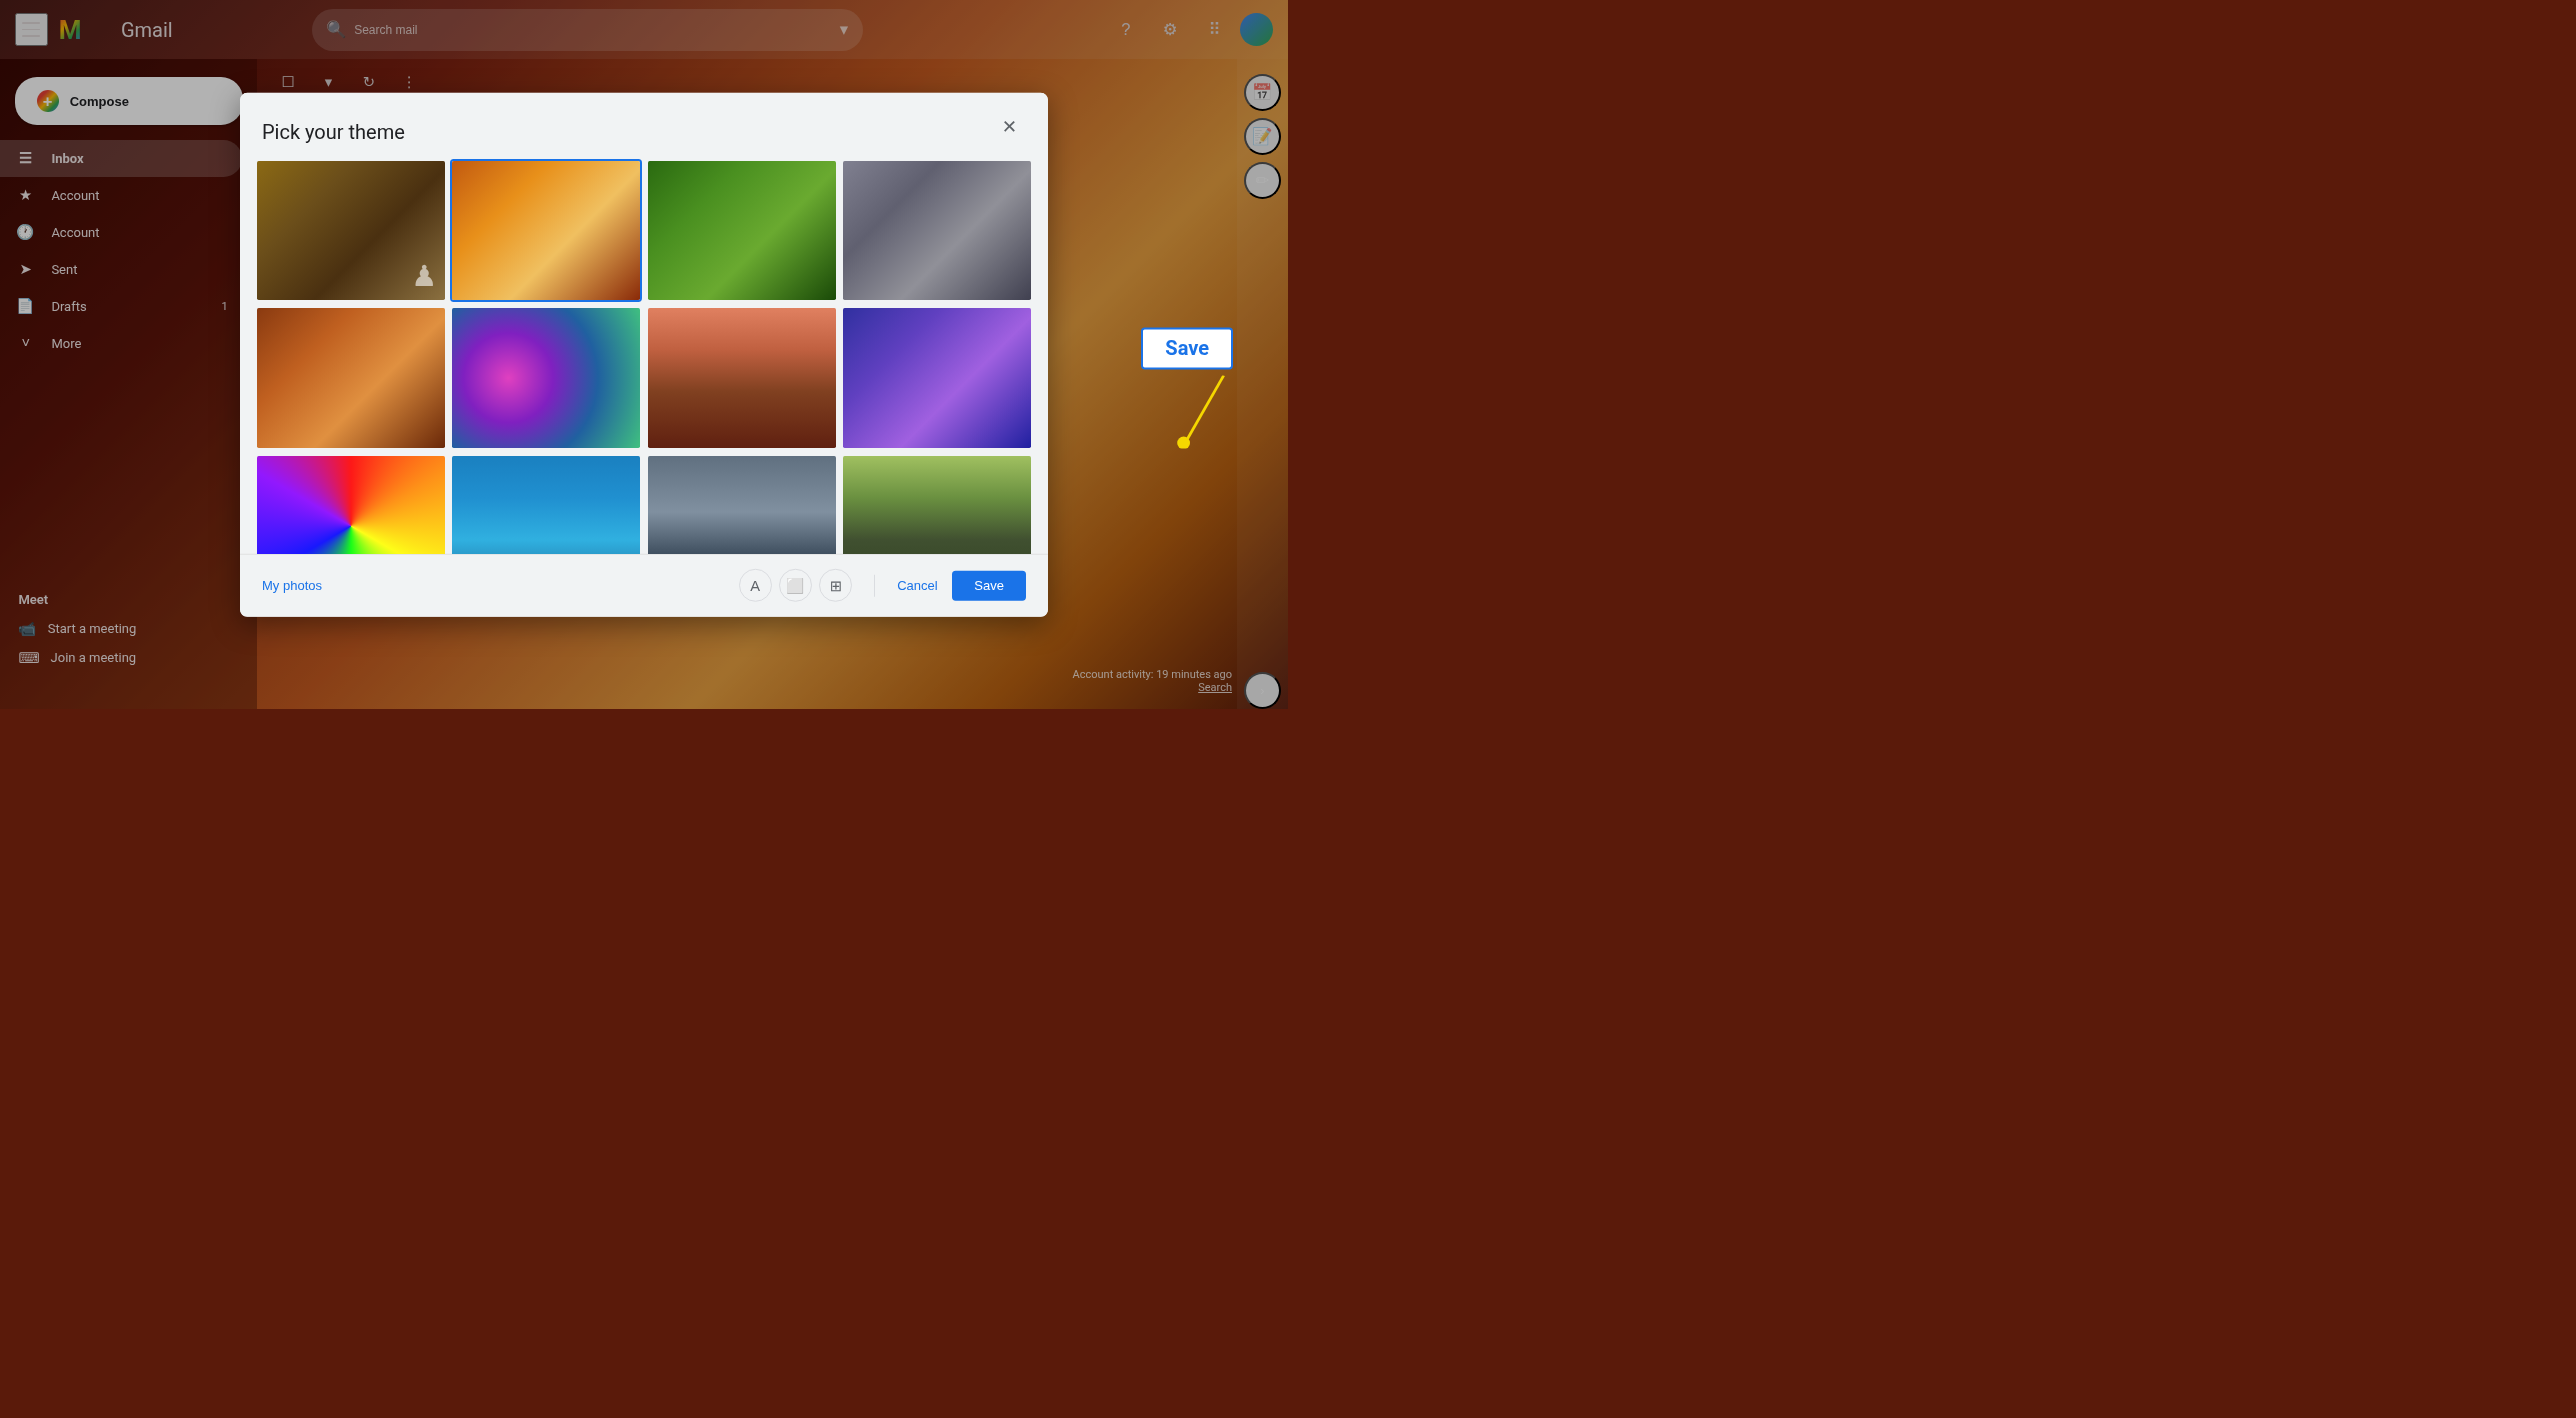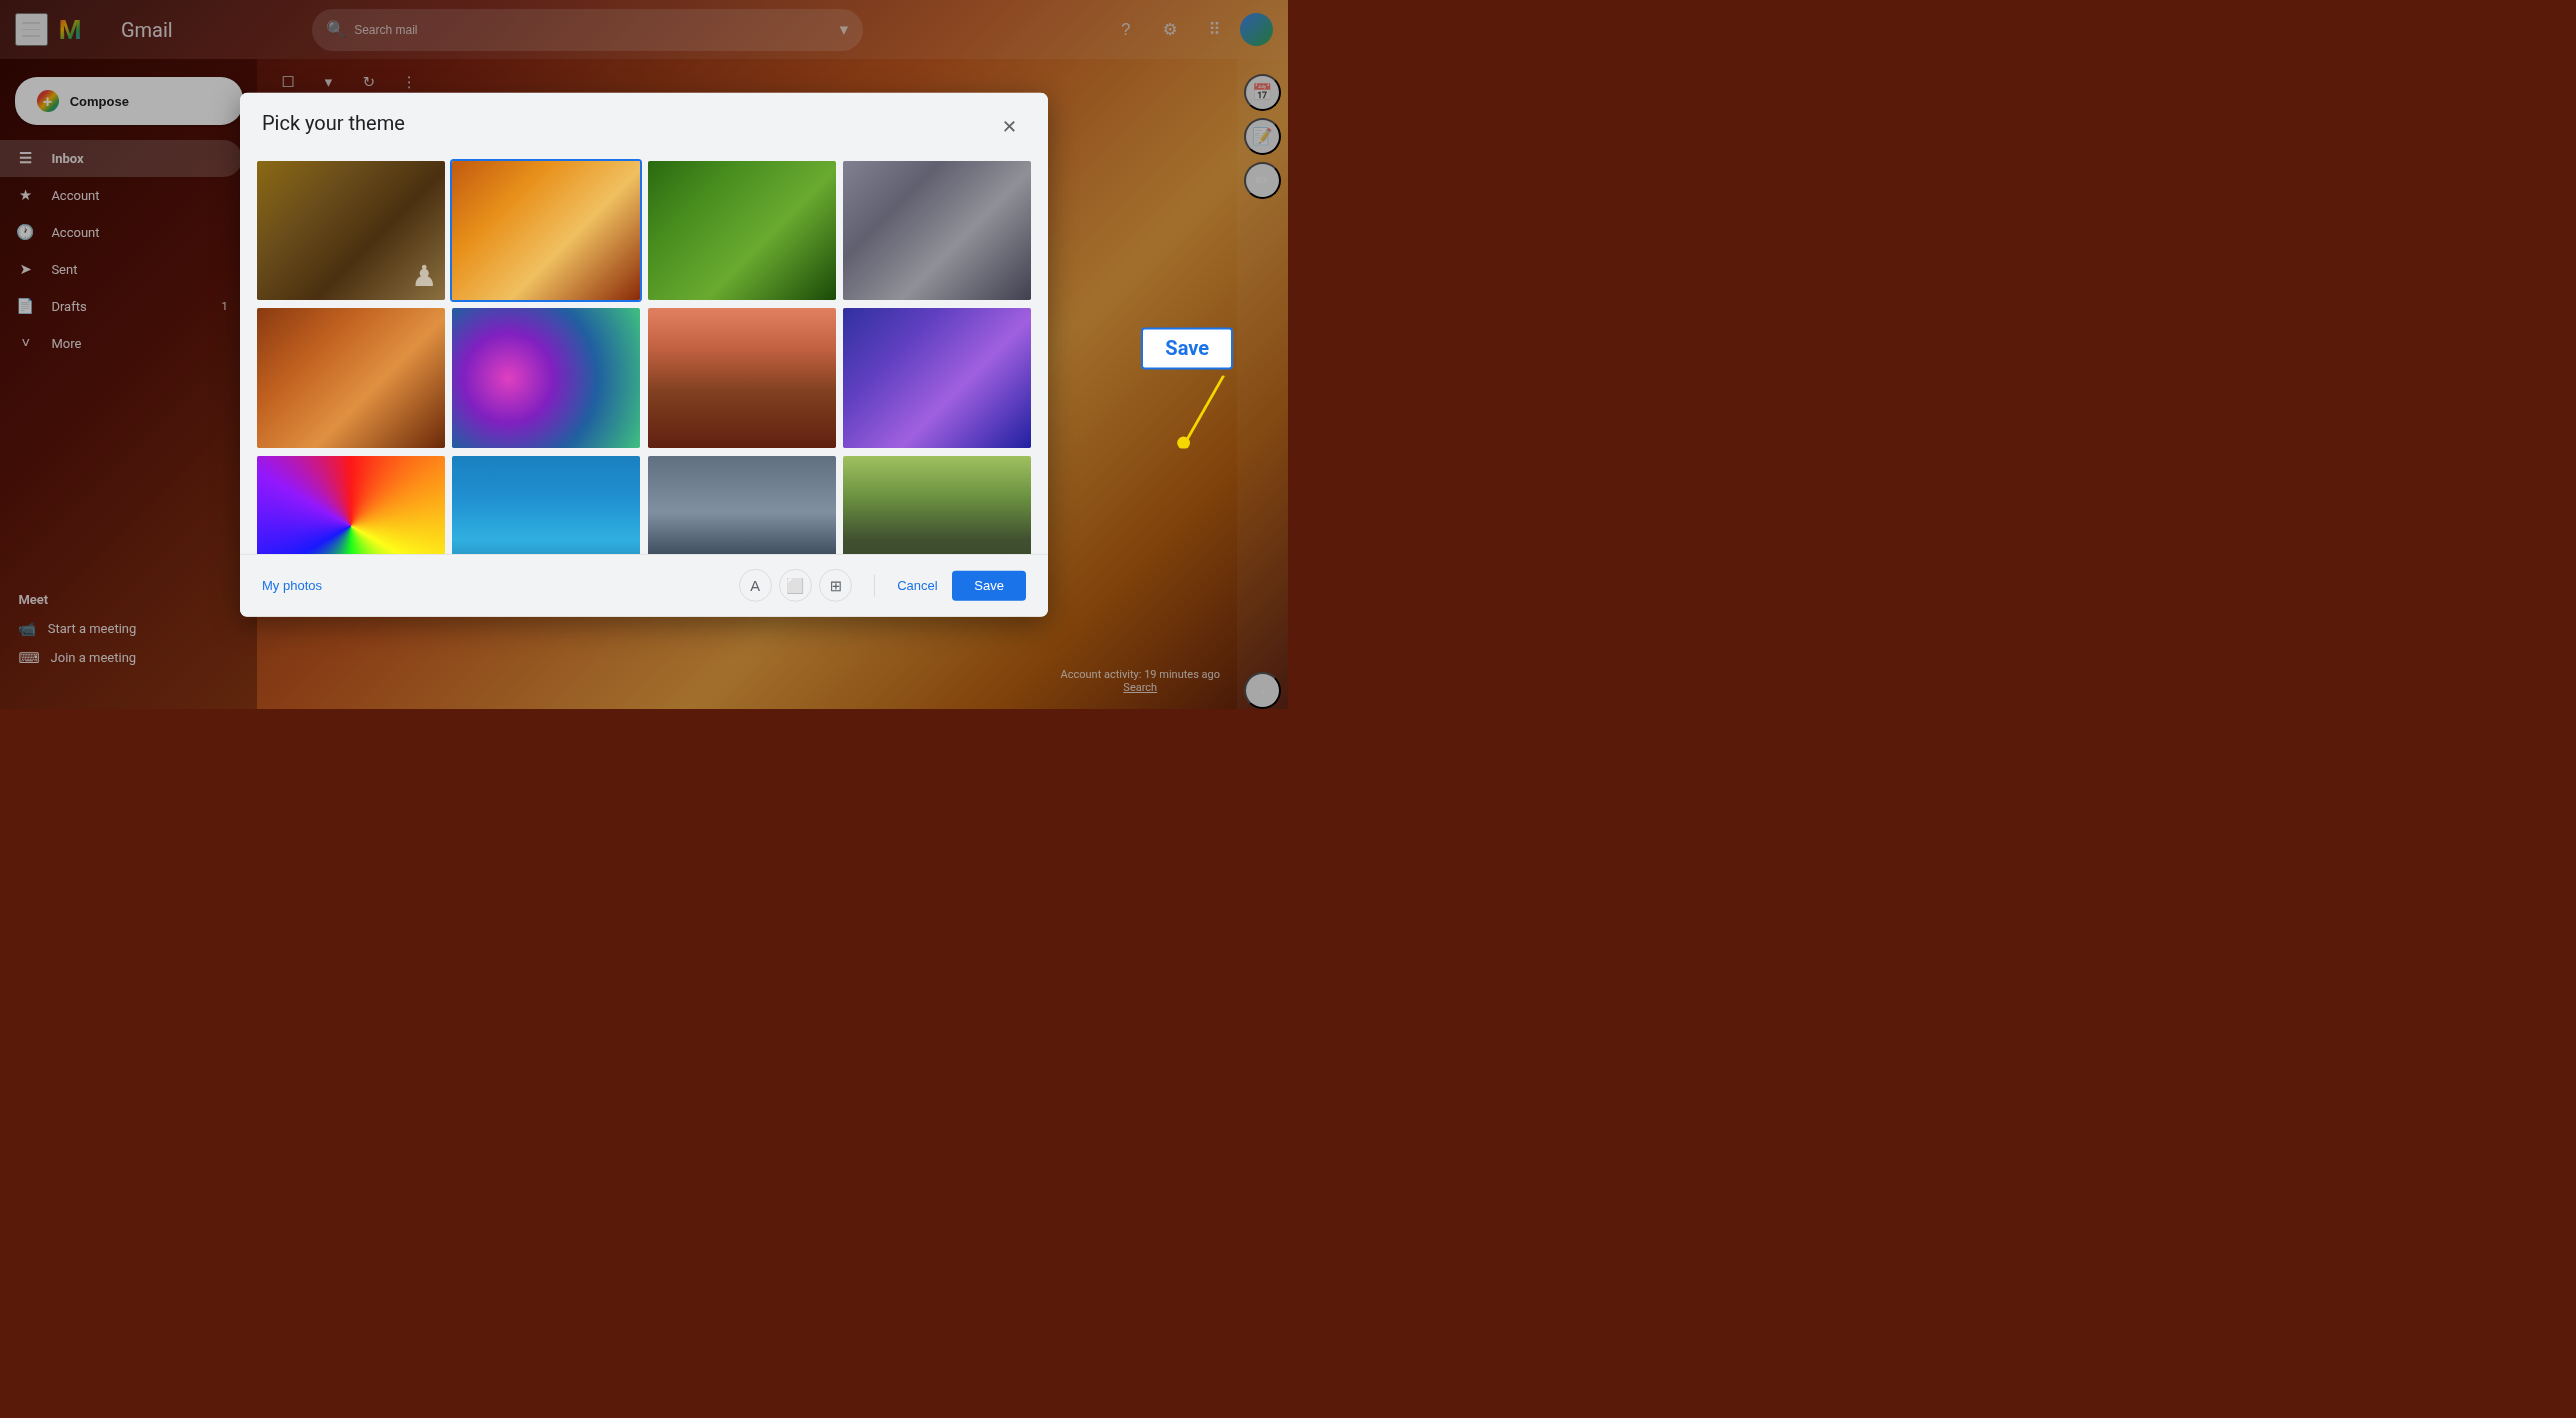"Pick your theme" .dialog-header { align-items: flex-start -> flex-end }
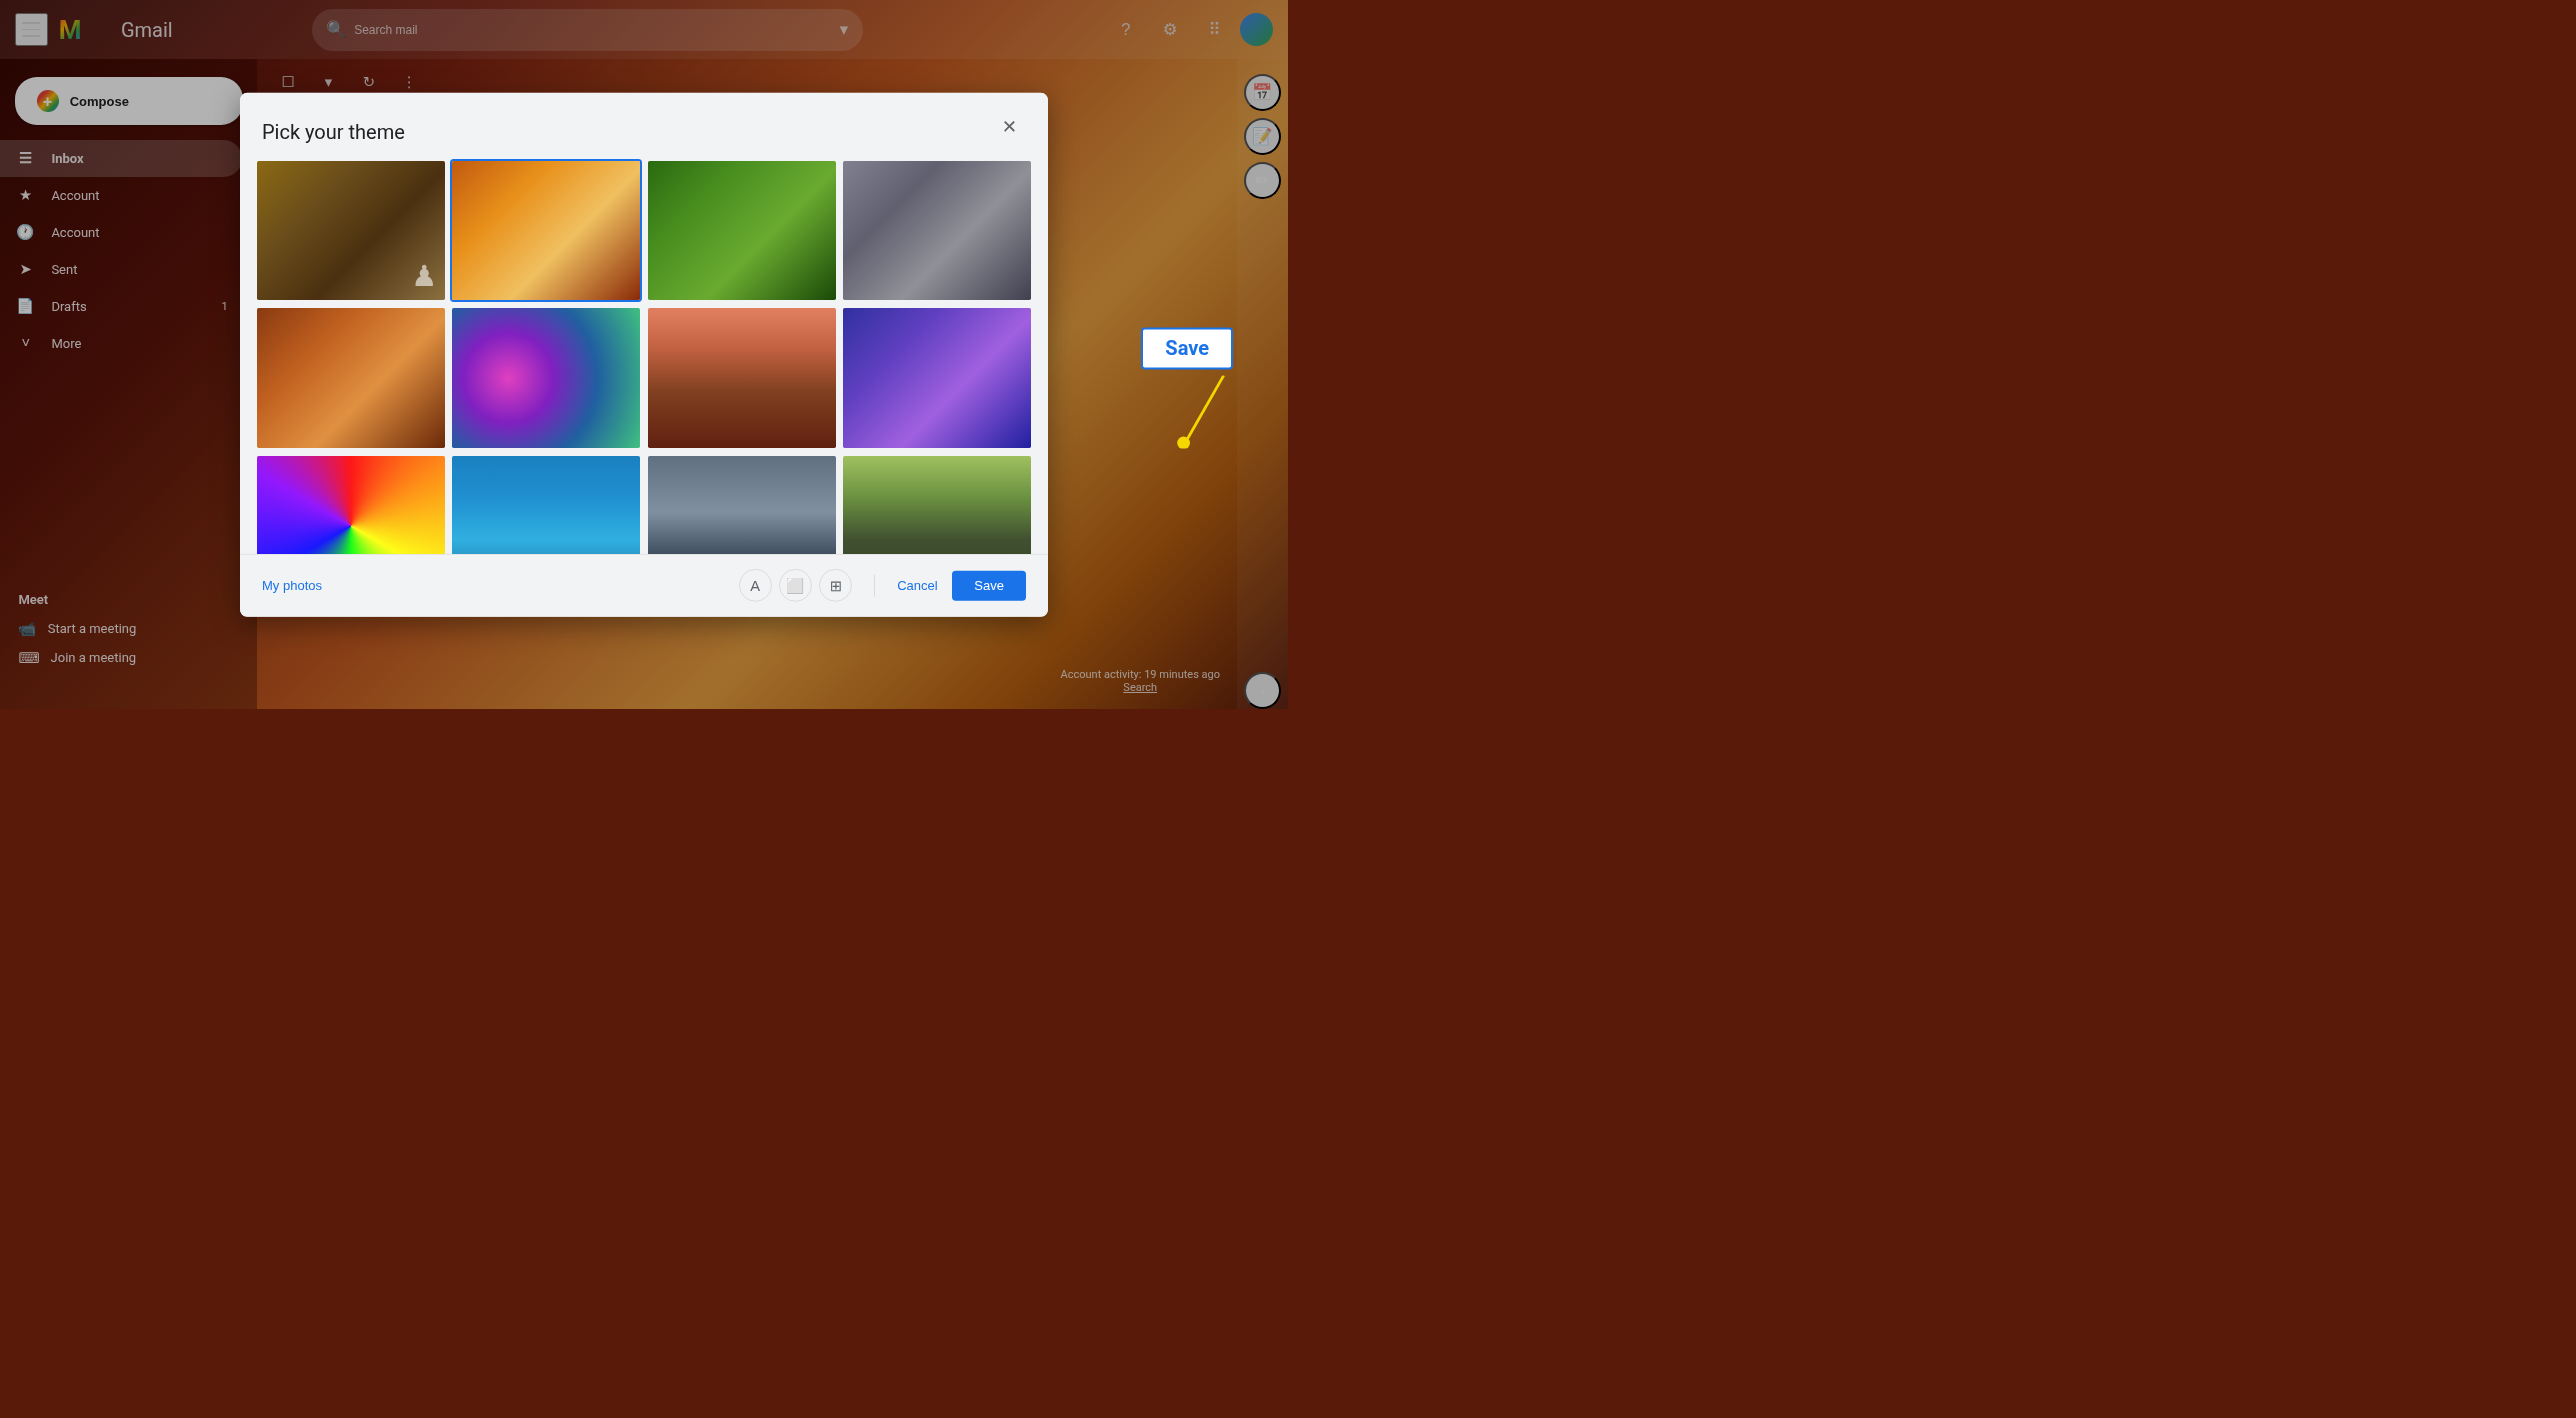"Account activity: 19 minutes ago" .account-activity { right: 68px -> 56px; text-align: center -> right }
